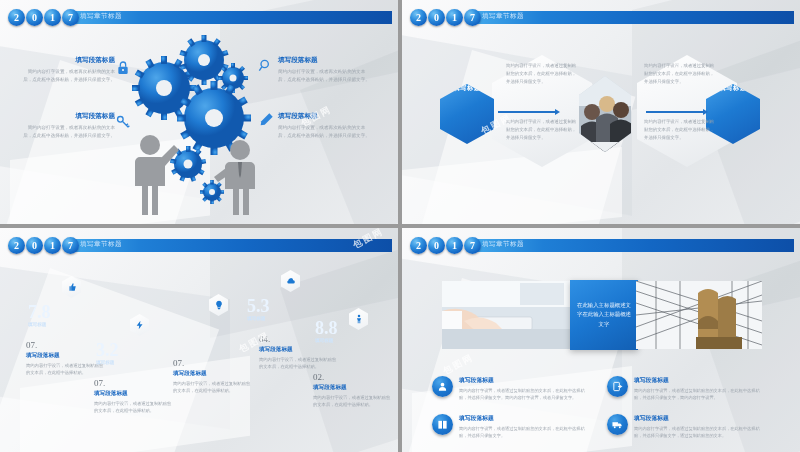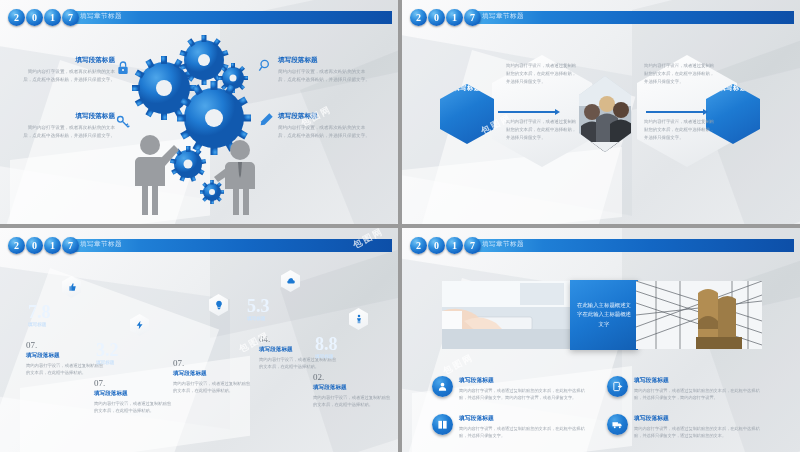"8.8" div.bighex { top: 82px -> 66px }
